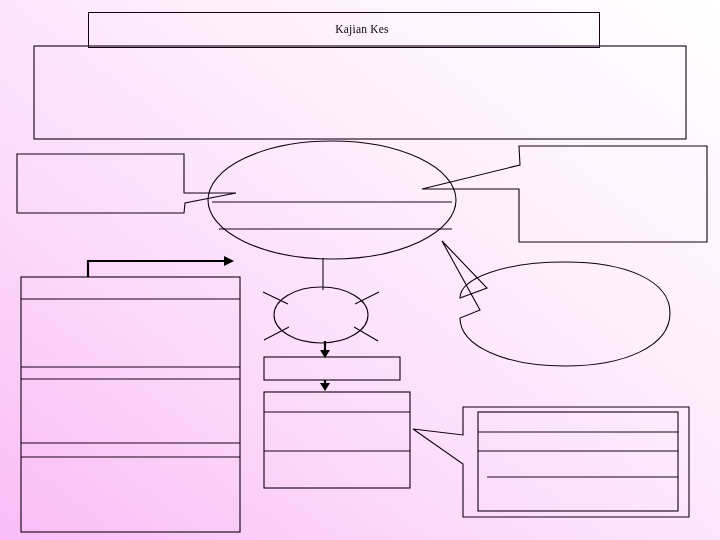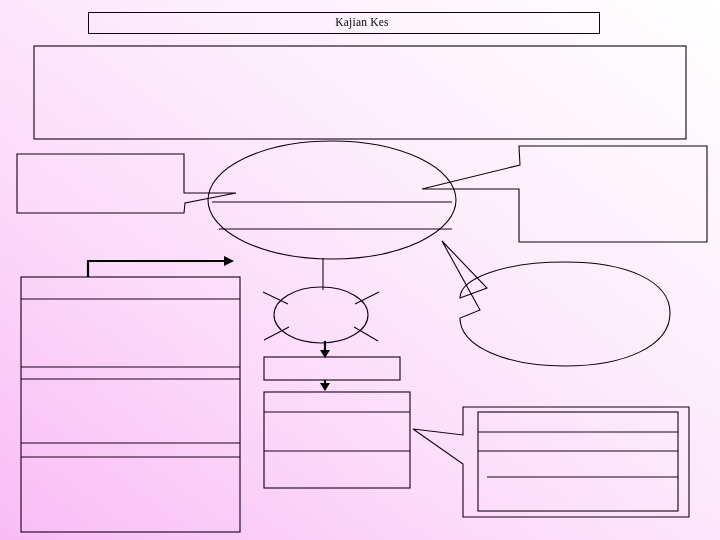"Kajian Kes" .title-box { height: 22px -> 36px }
